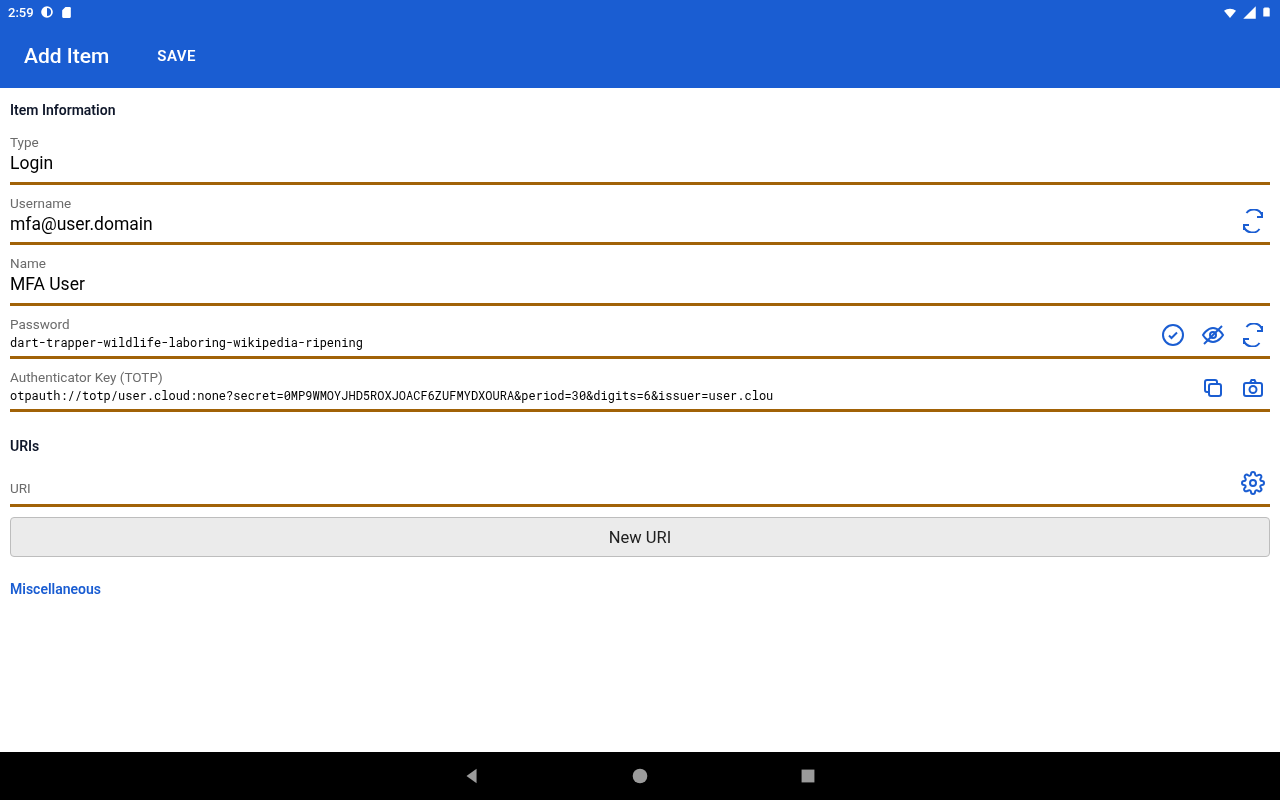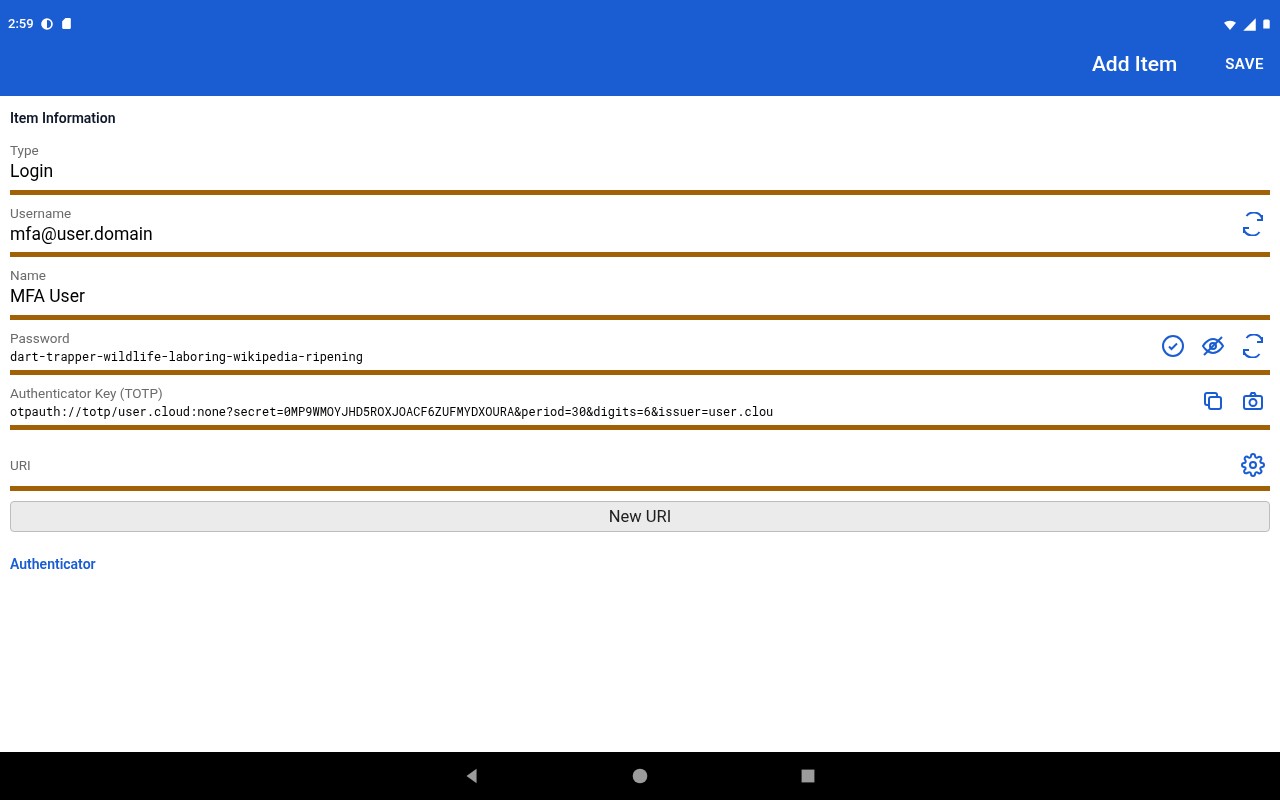"2:59" .status-bar { align-items: flex-start -> center; padding: 16px 8px -> 0 8px }
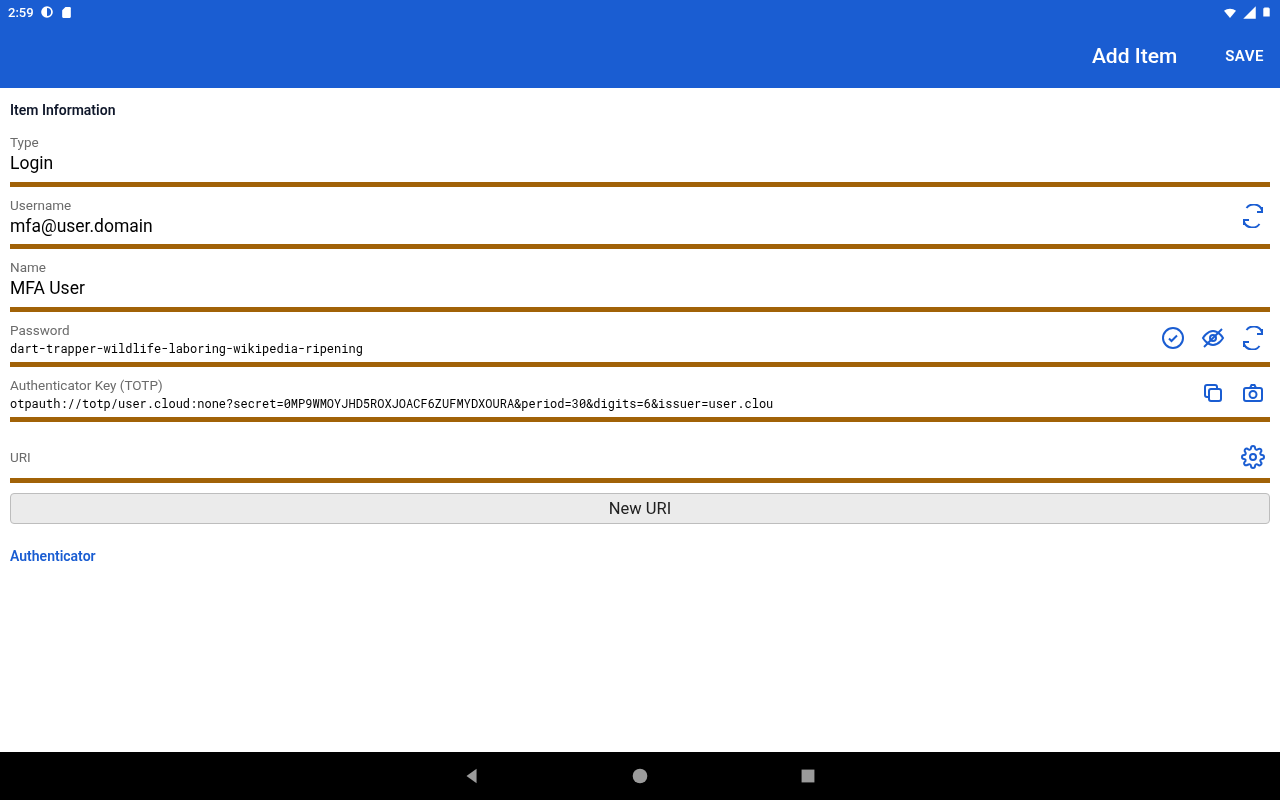"Add Item" .app-bar { justify-content: flex-end -> flex-start; padding: 0 16px -> 0 24px }
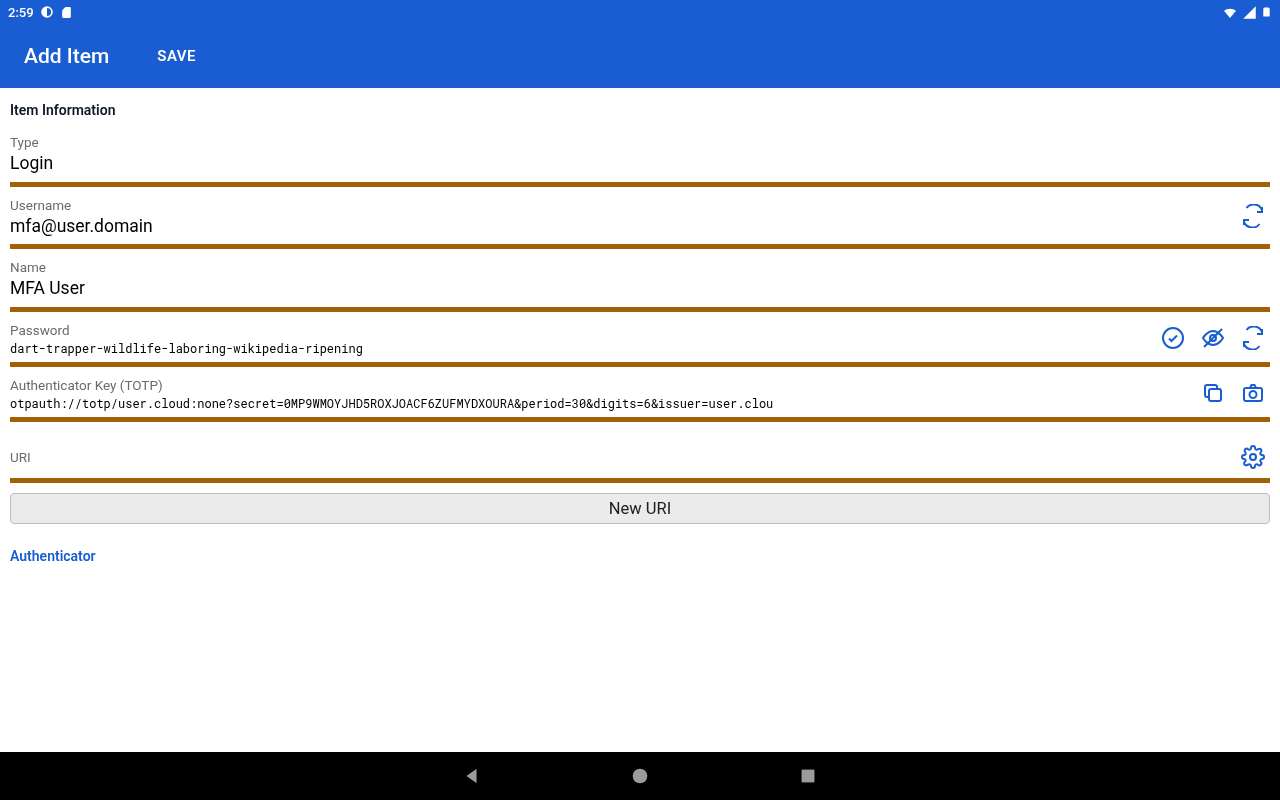"Type" .field-row { align-items: center -> flex-end; border-bottom: 5px solid #a16207 -> 3px solid #a16207 }
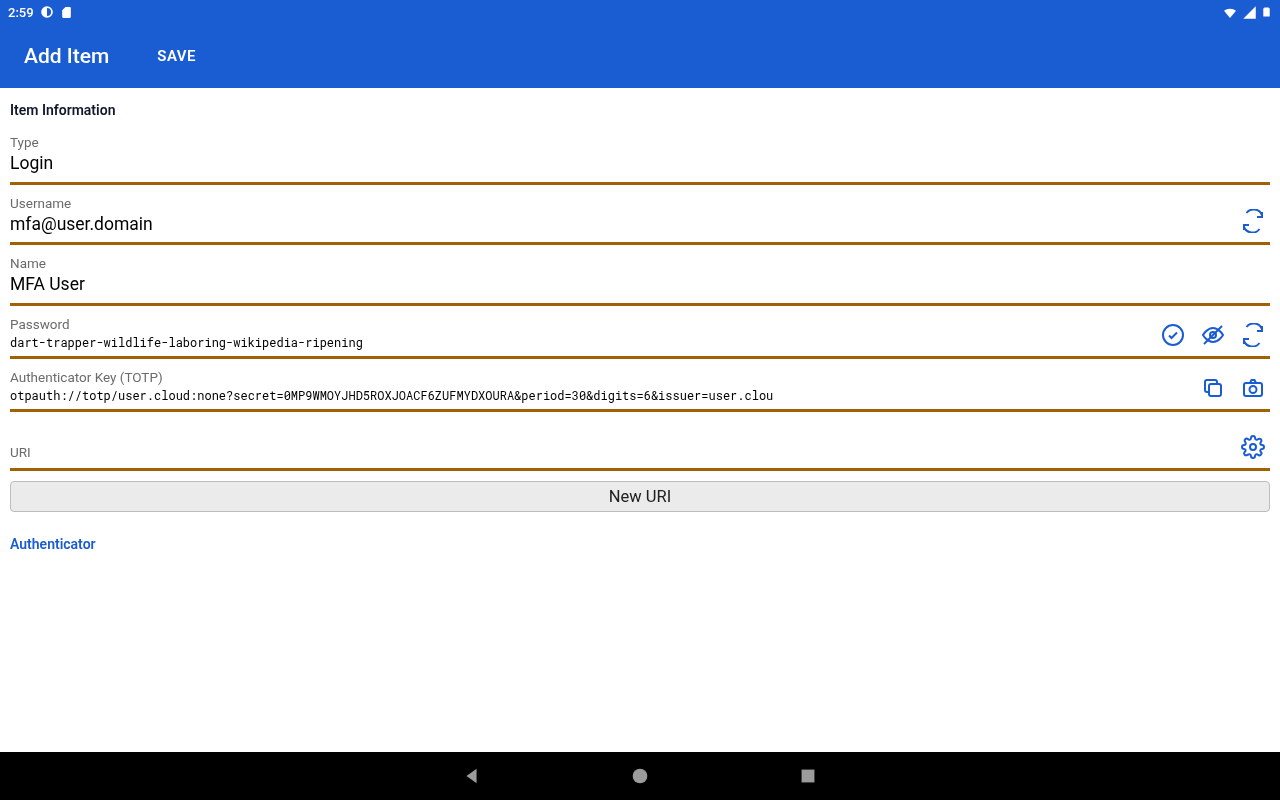"URIs" div.section-header { html: none -> <div>URIs</div> }
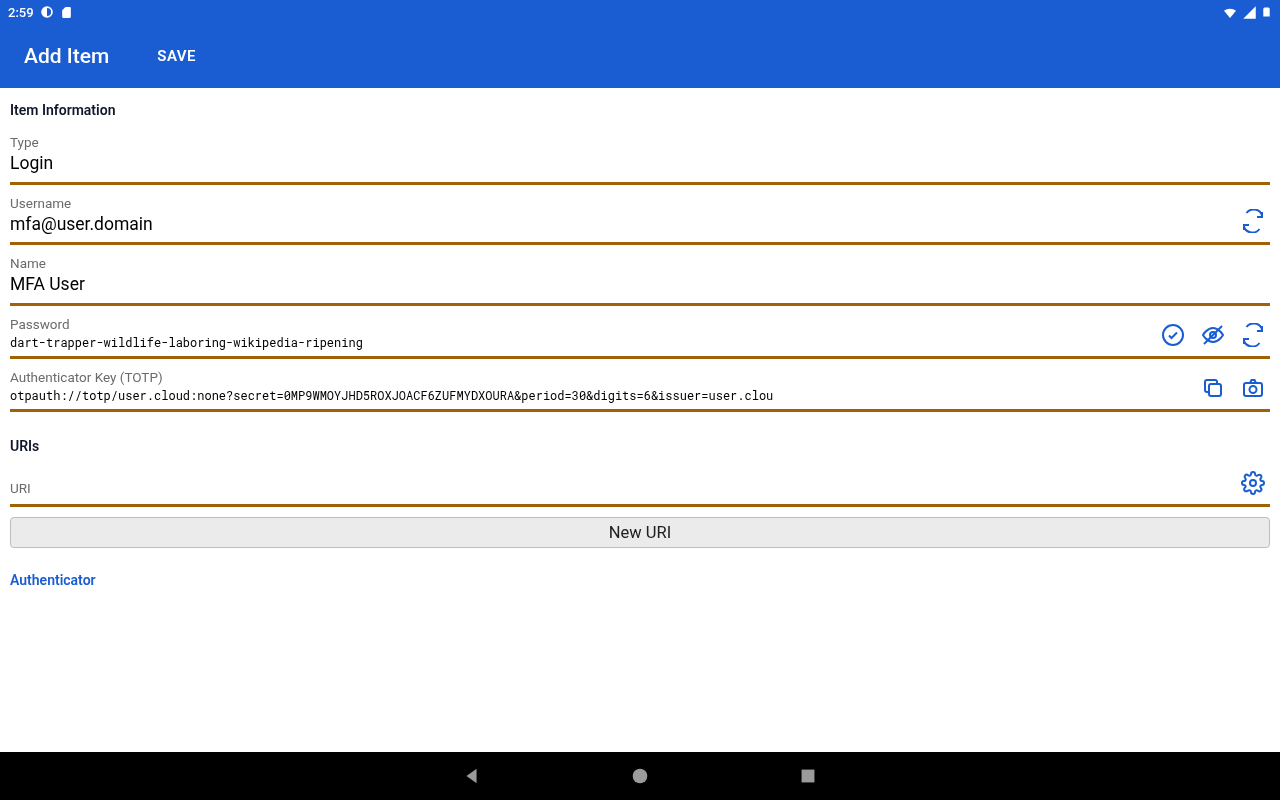"New URI" .new-uri-btn { height: 31px -> 40px }
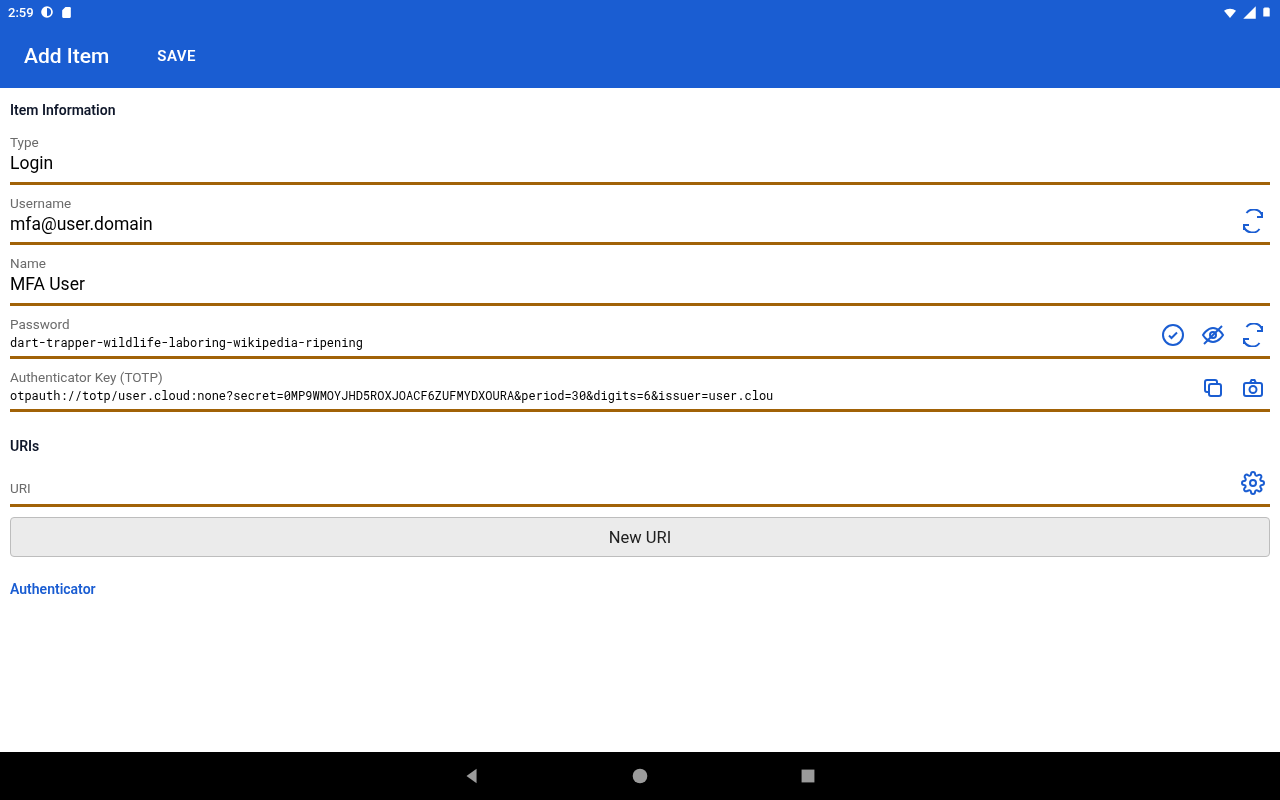"Authenticator" div.partial-section { text: Authenticator -> Miscellaneous }
